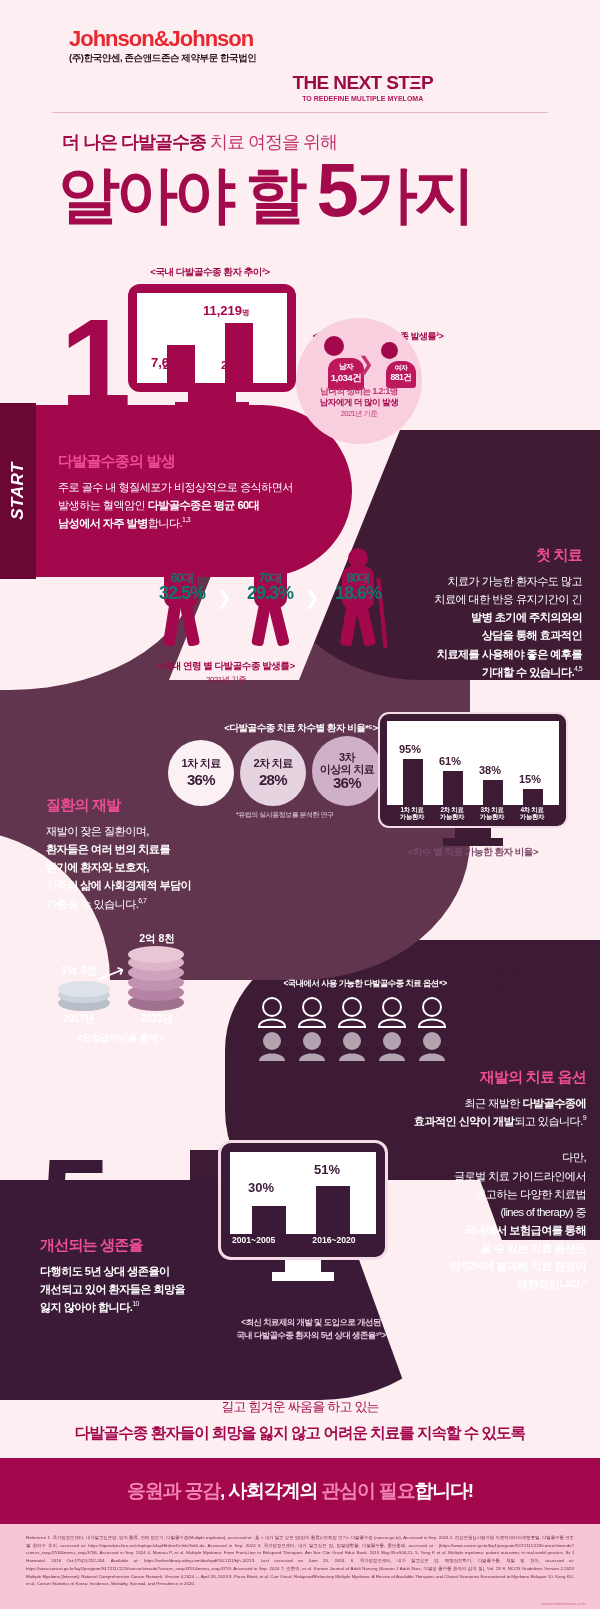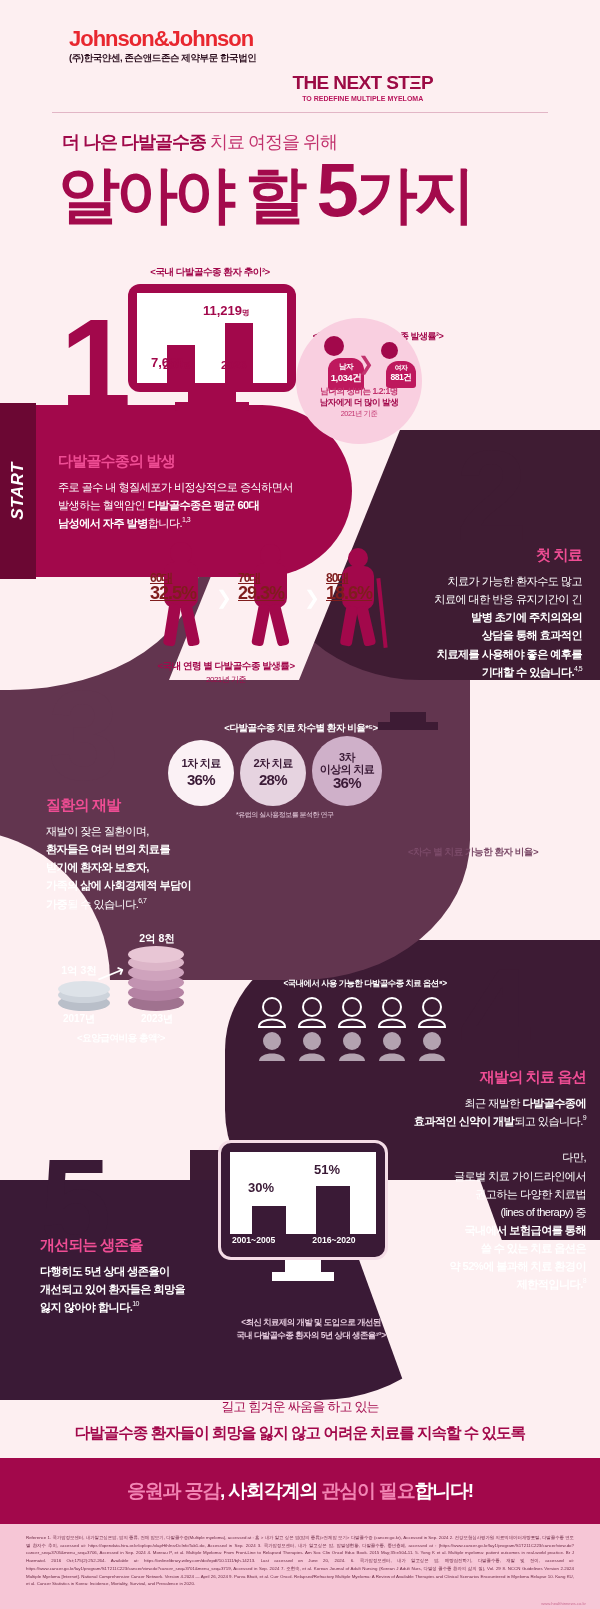"60대" .agebadge { color: #7f1d1d -> #0f766e; text-align: left -> center; text-decoration: underline -> none }
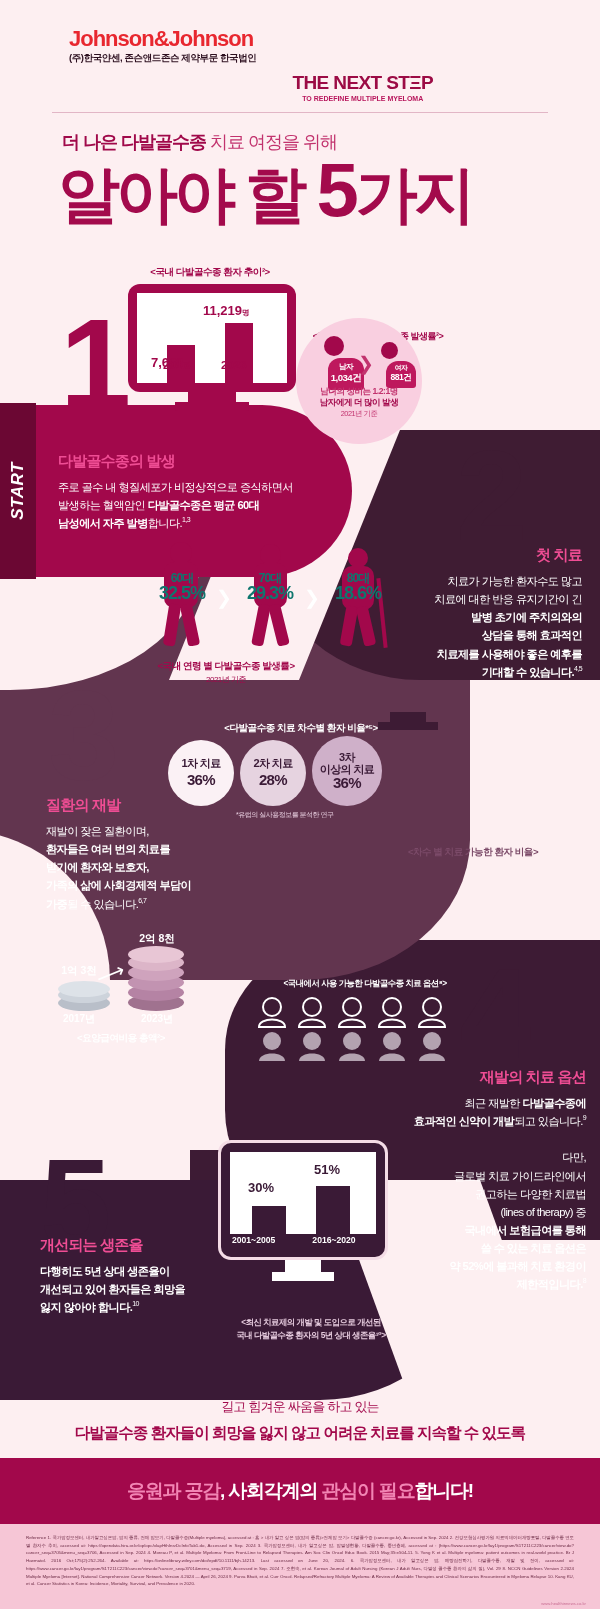"95%" div.screen { html: none -> <div> <div> <div></div> <div></div> <div></div> <div></div> <div>95%</div> <div>61%</div> <div>38%</div> <div>15%</div> </div> <div> <div>1차 치료 가능환자</div> <div>2차 치료 가능환자</div> <div>3차 치료 가능환자</div> <div>4차 치료 가능환자</div> </div> </div> }
